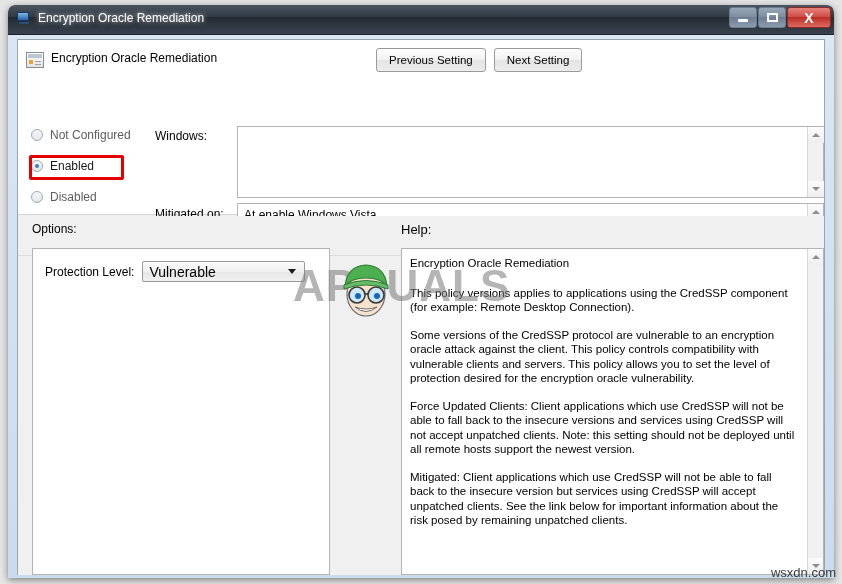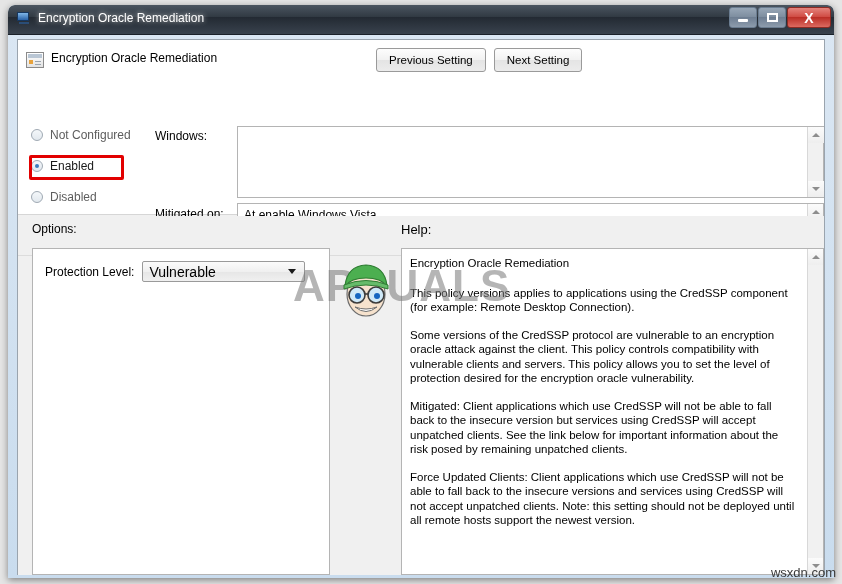"Mitigated: Client applications which use" p { order: before "Force Updated Clients: Client" -> after "Force Updated Clients: Client" }
